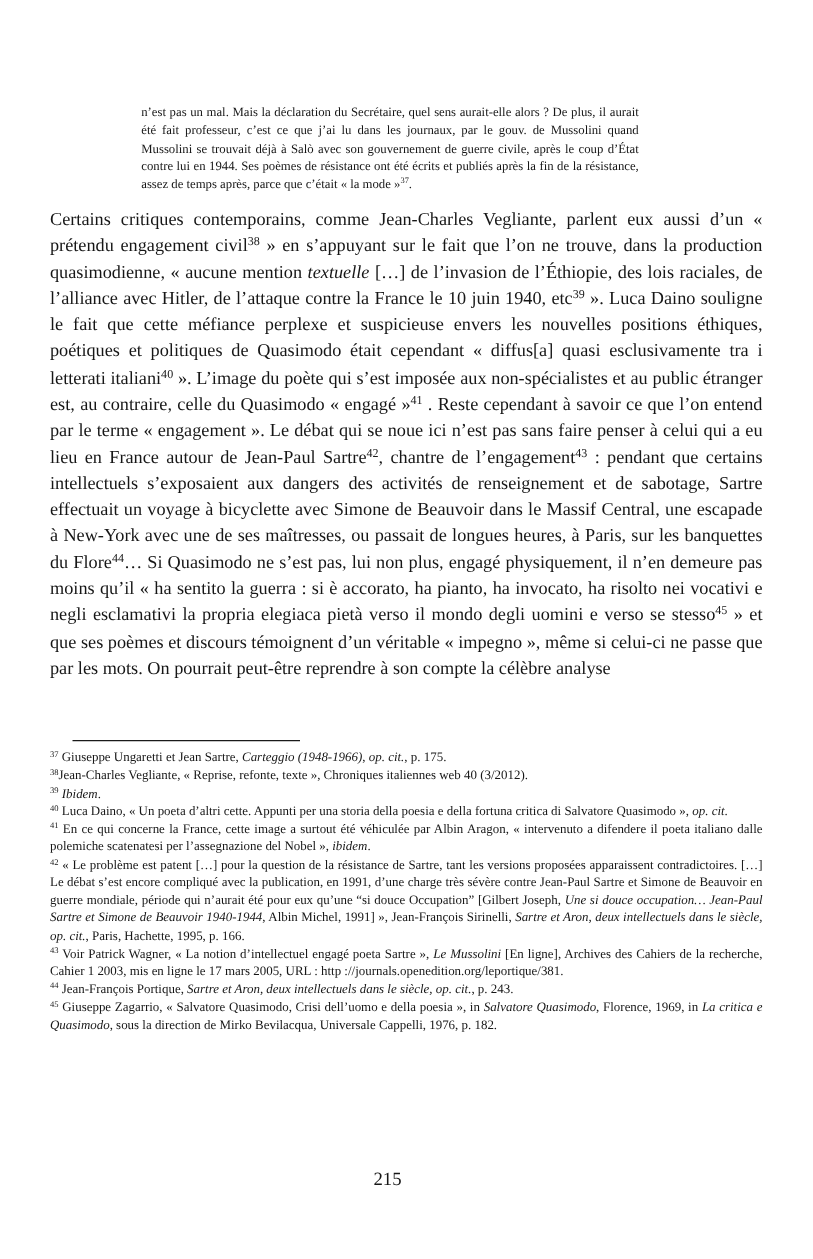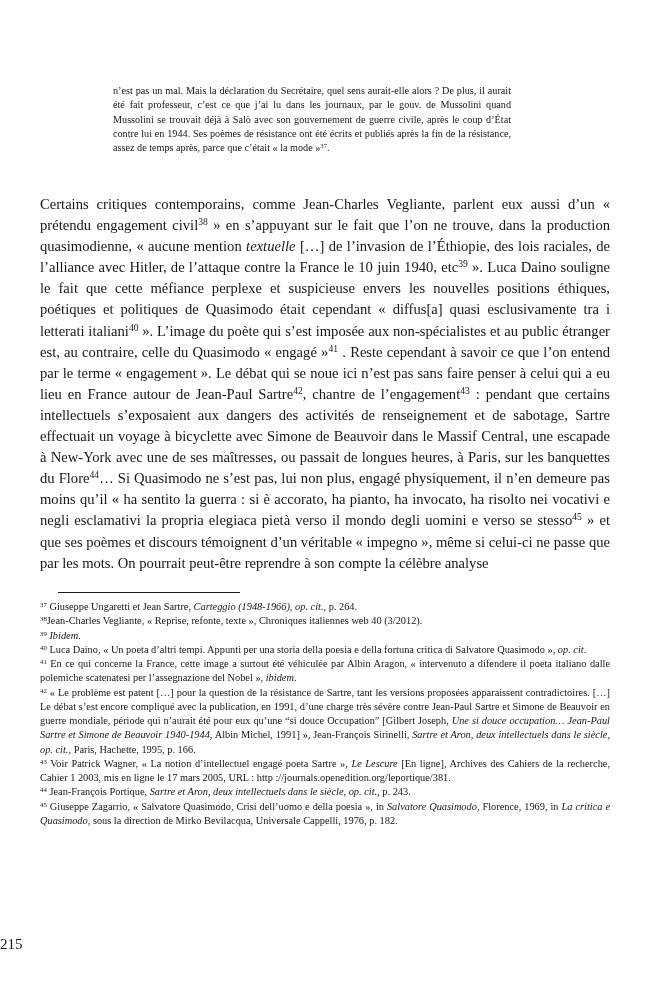"Certains critiques contemporains, comme" .body-block { top: 194px -> 166px }
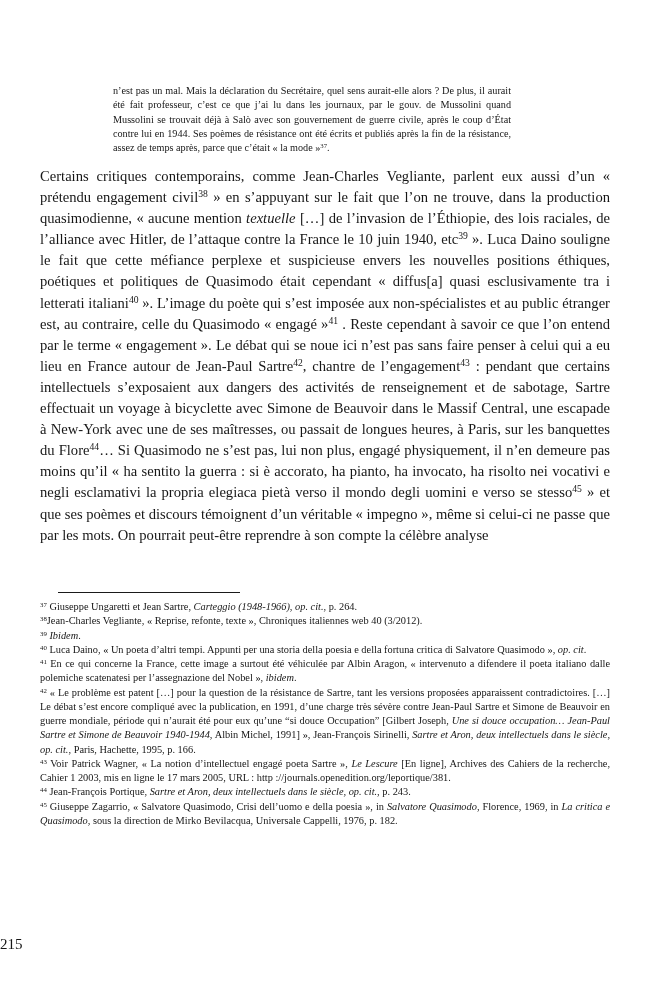", p. 264." span { text: 264 -> 175 }
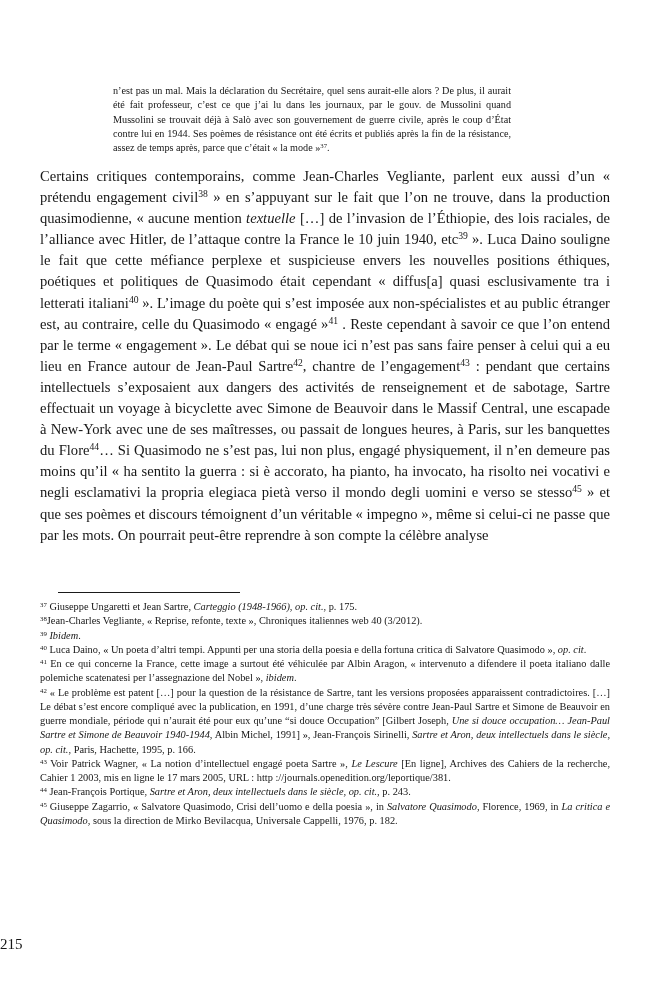"Luca Daino, « Un poeta" span { text: tempi -> cette }
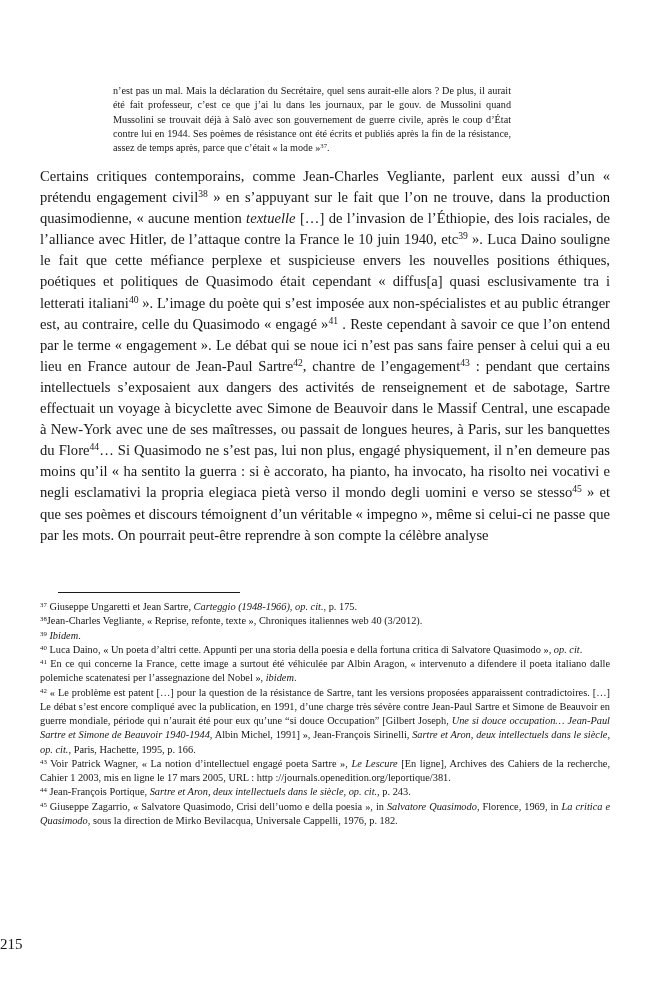"Le Lescure" span.it { text: Lescure -> Mussolini }
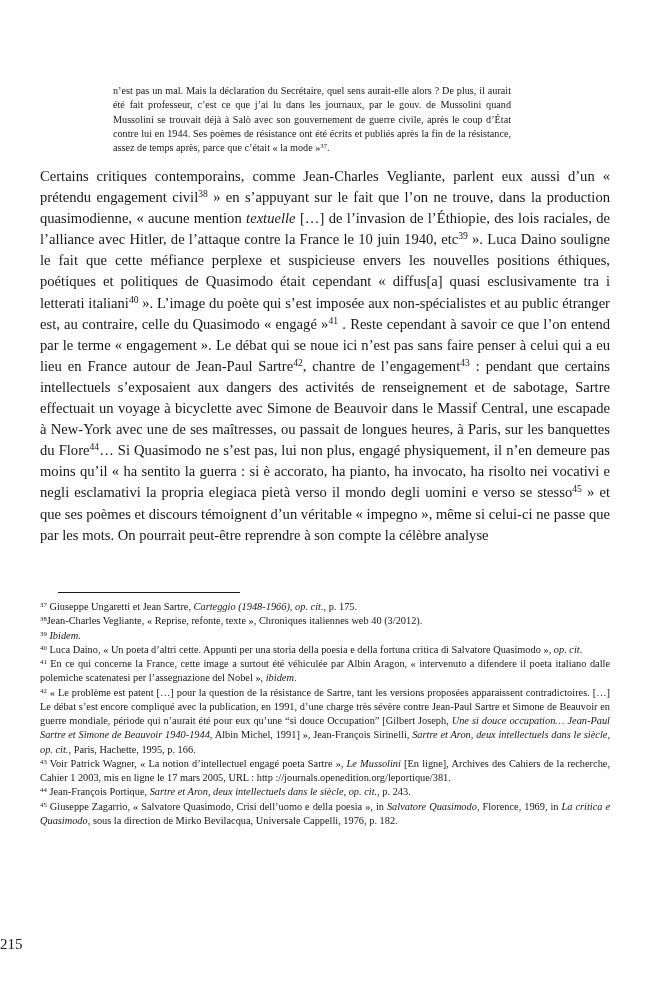"215" .folio { text-align: none -> center }
